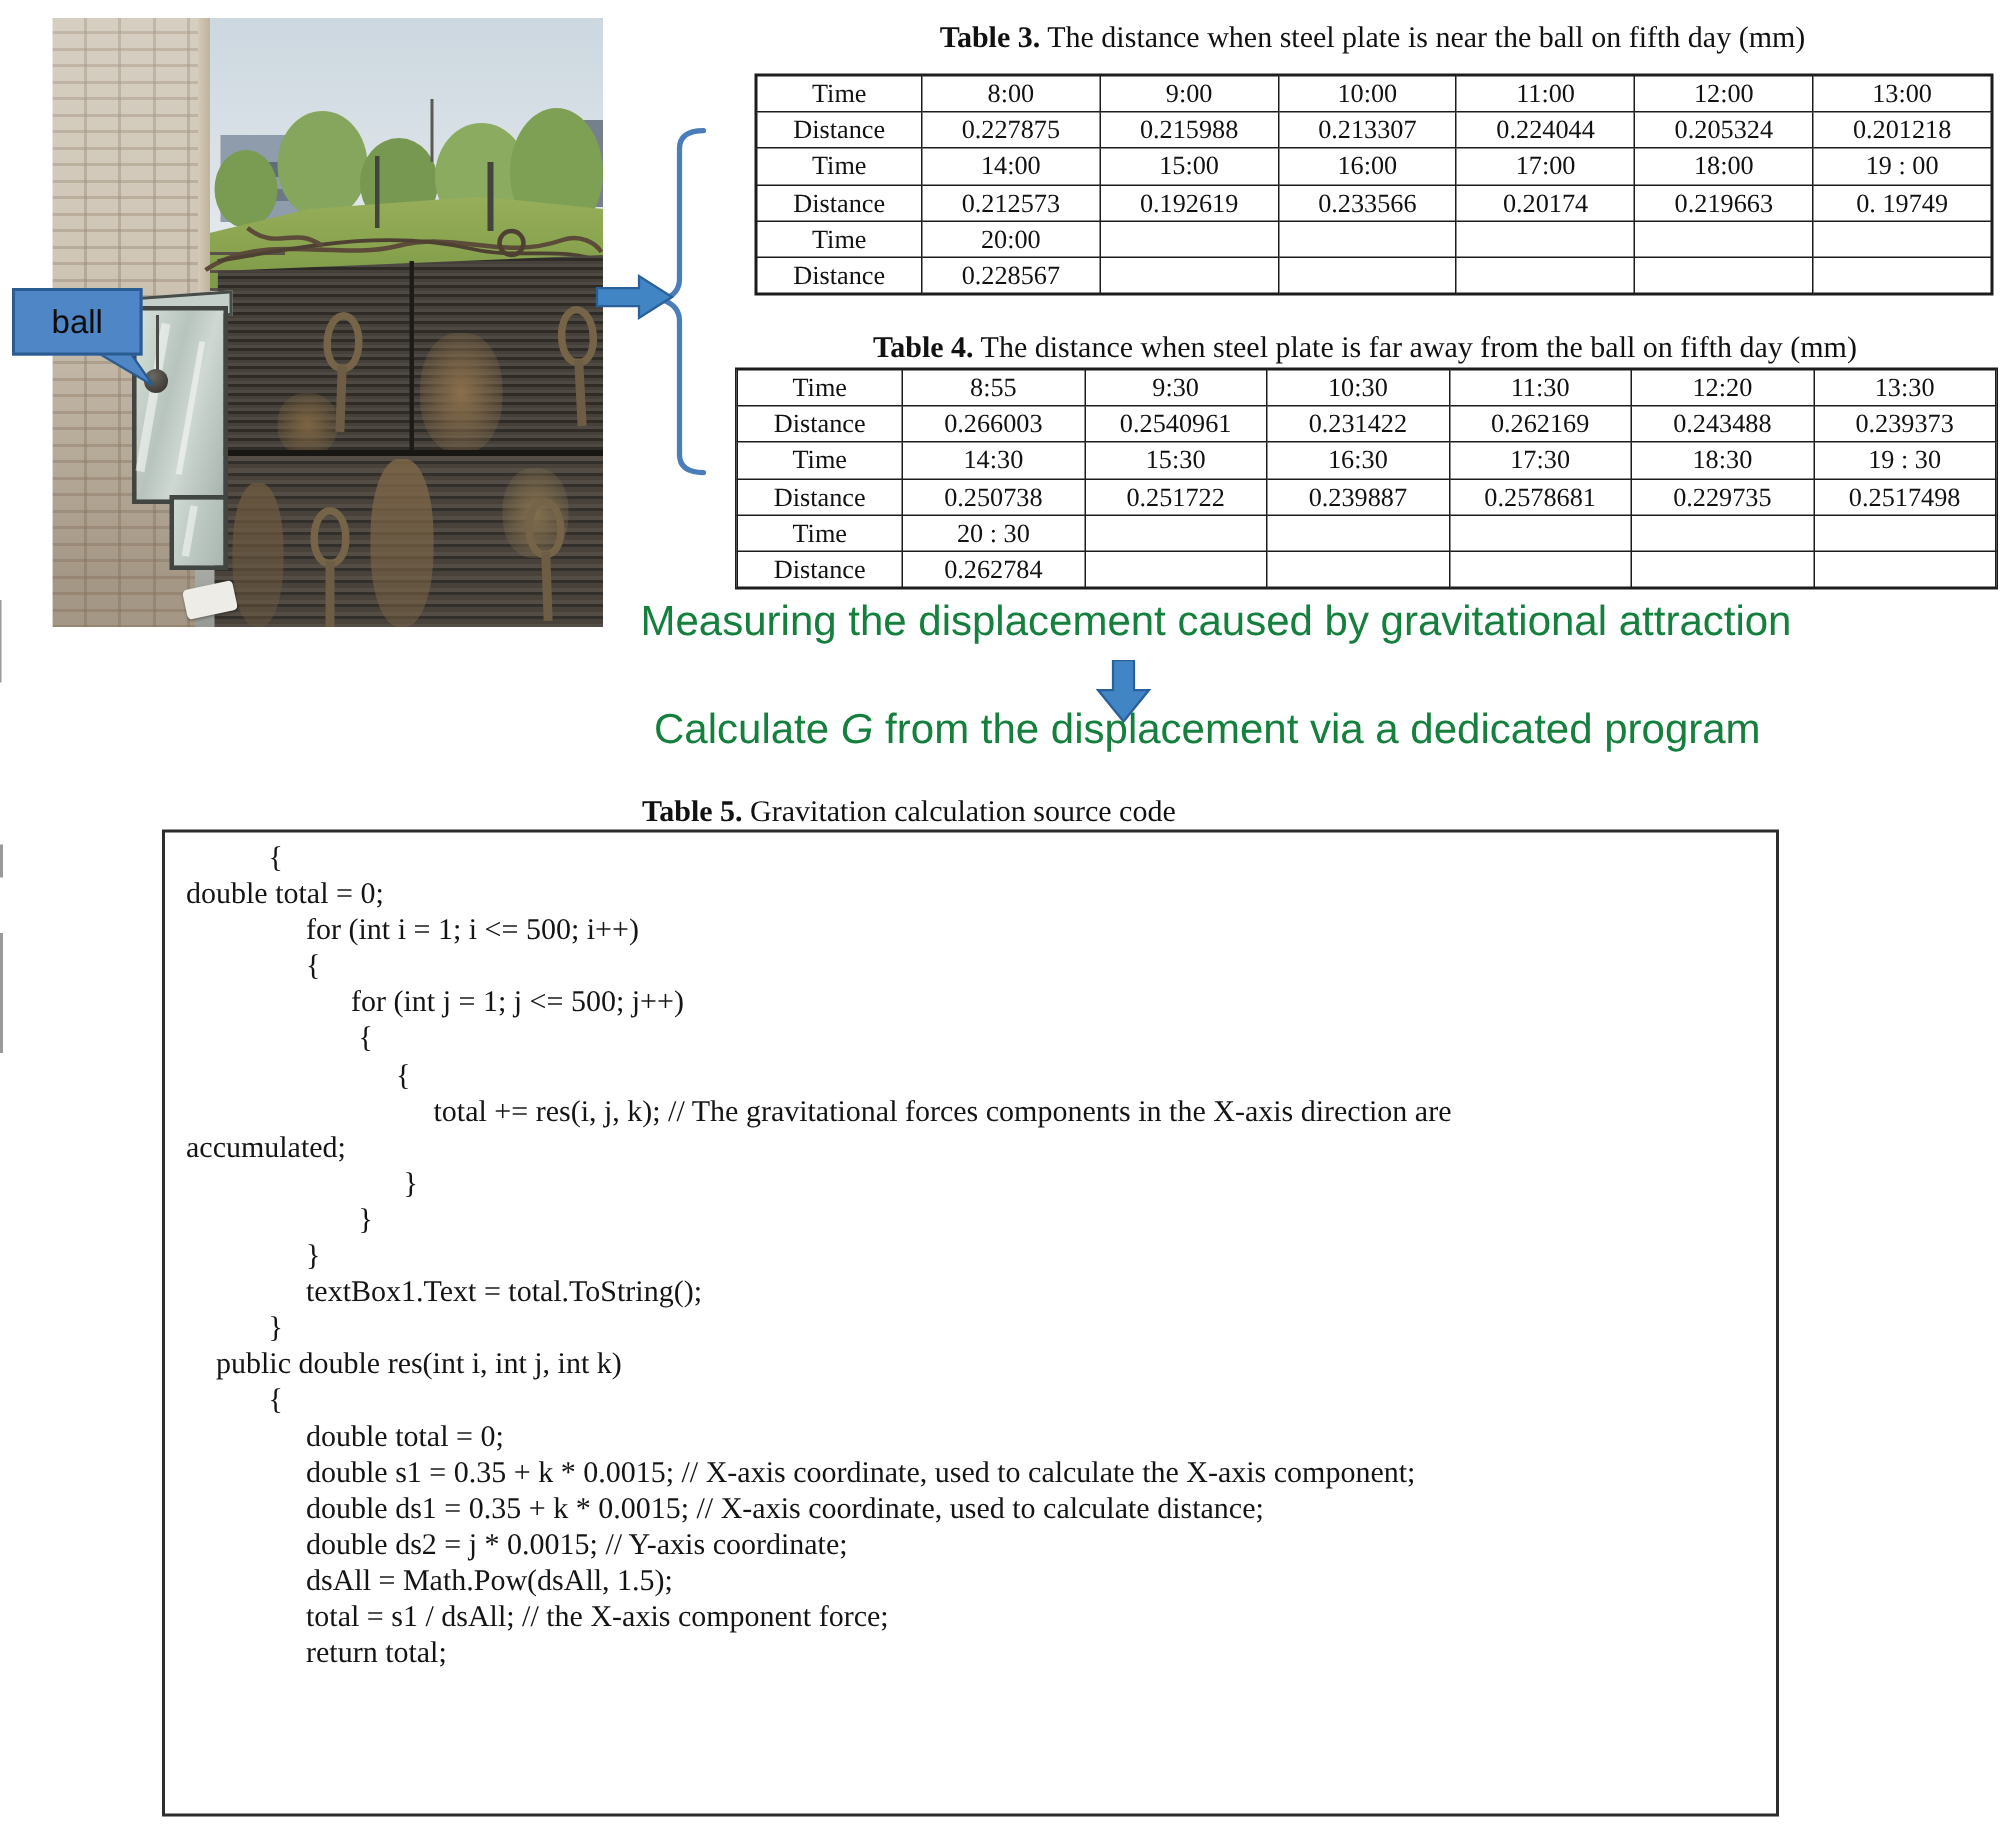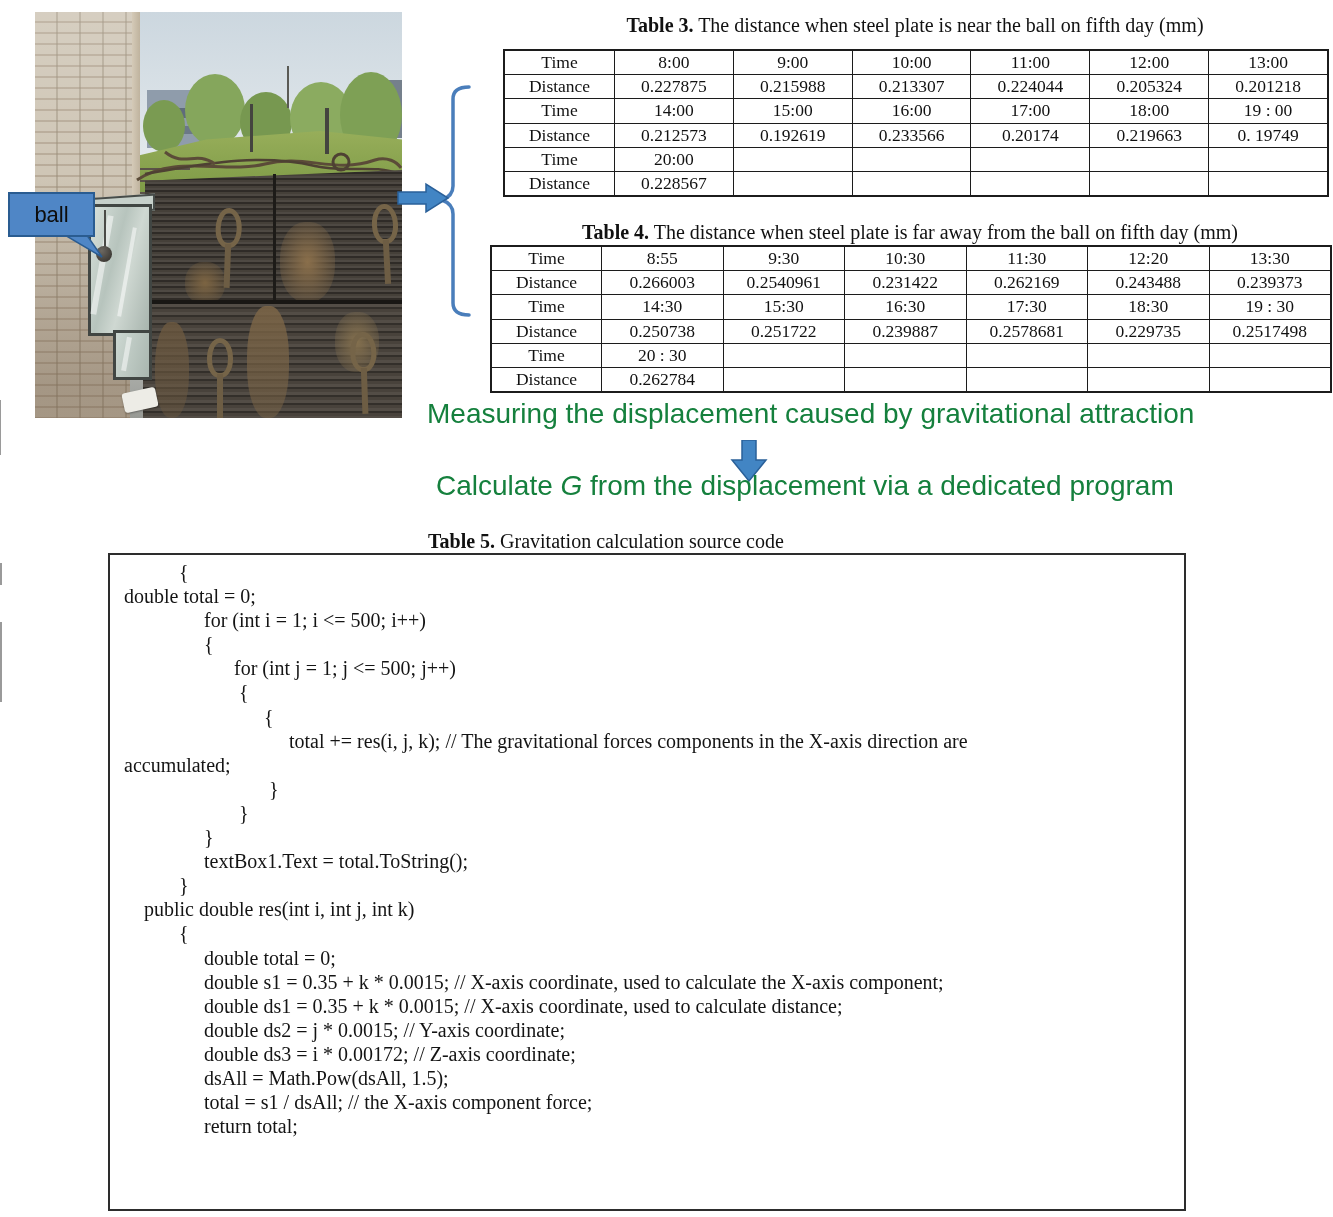"double ds3 = i *" div.codeline { html: <div> double ds3 = i * 0.00172; // Z-axis coordinate;</div> -> none }
